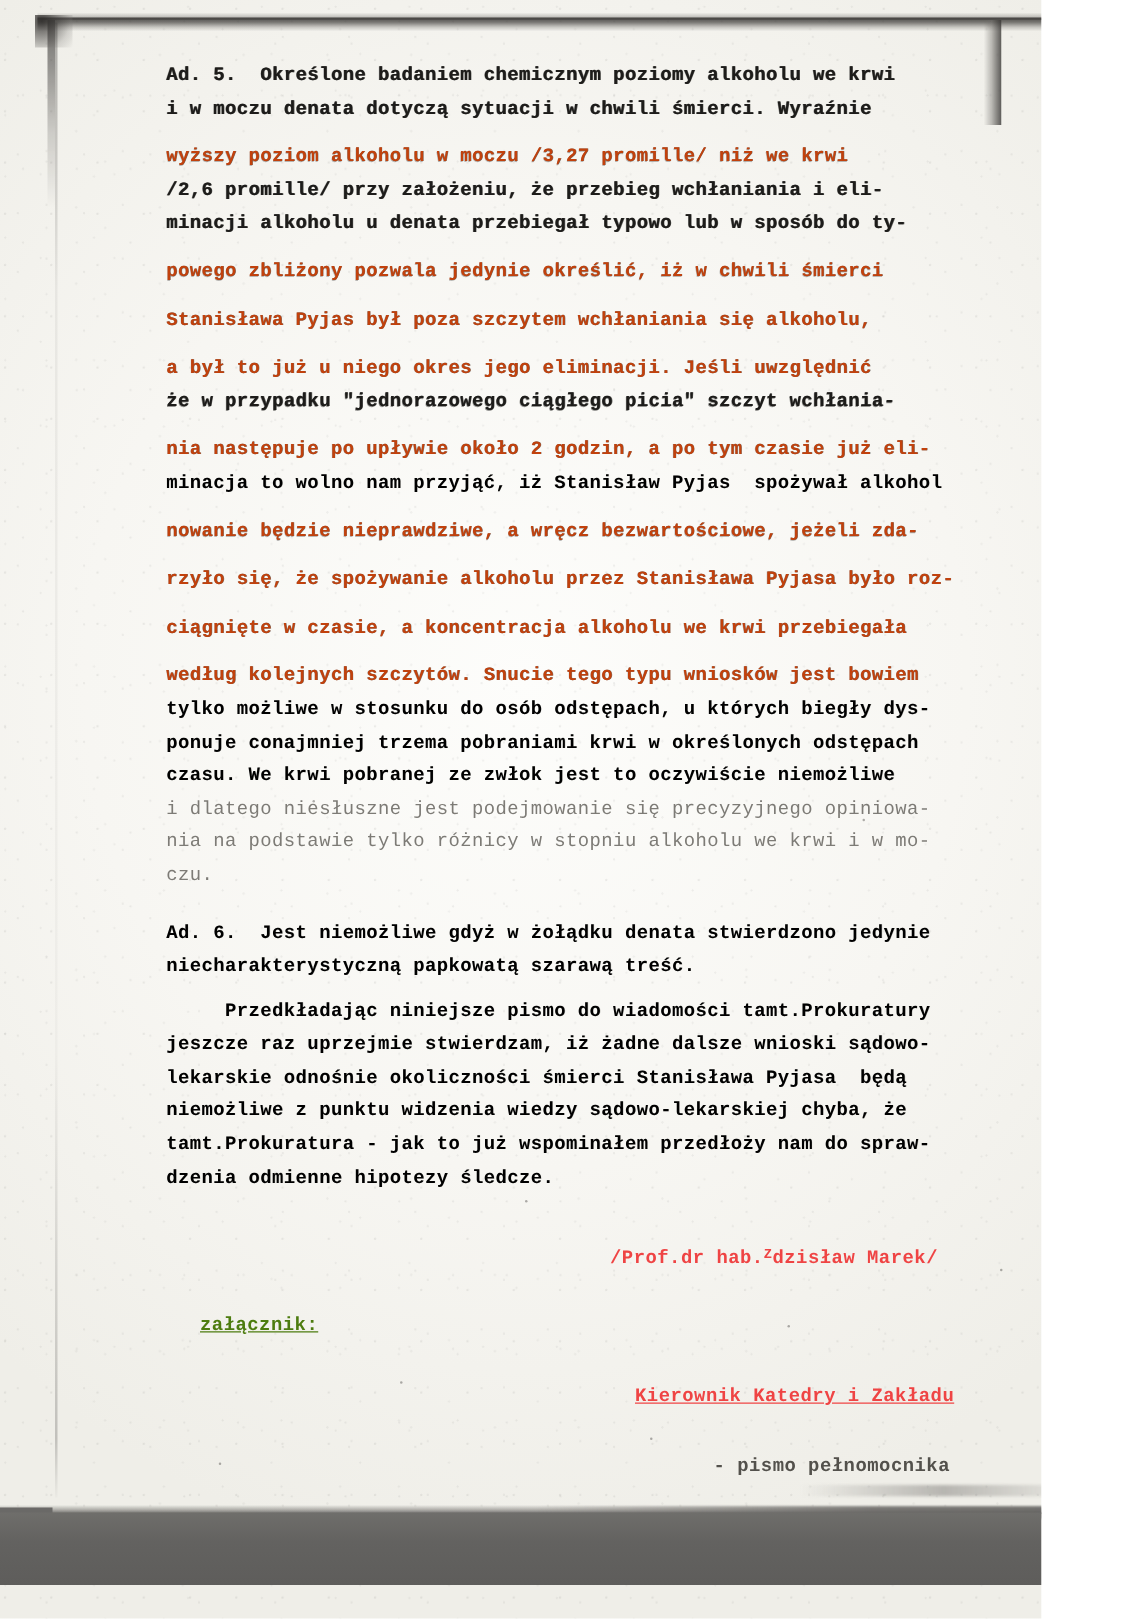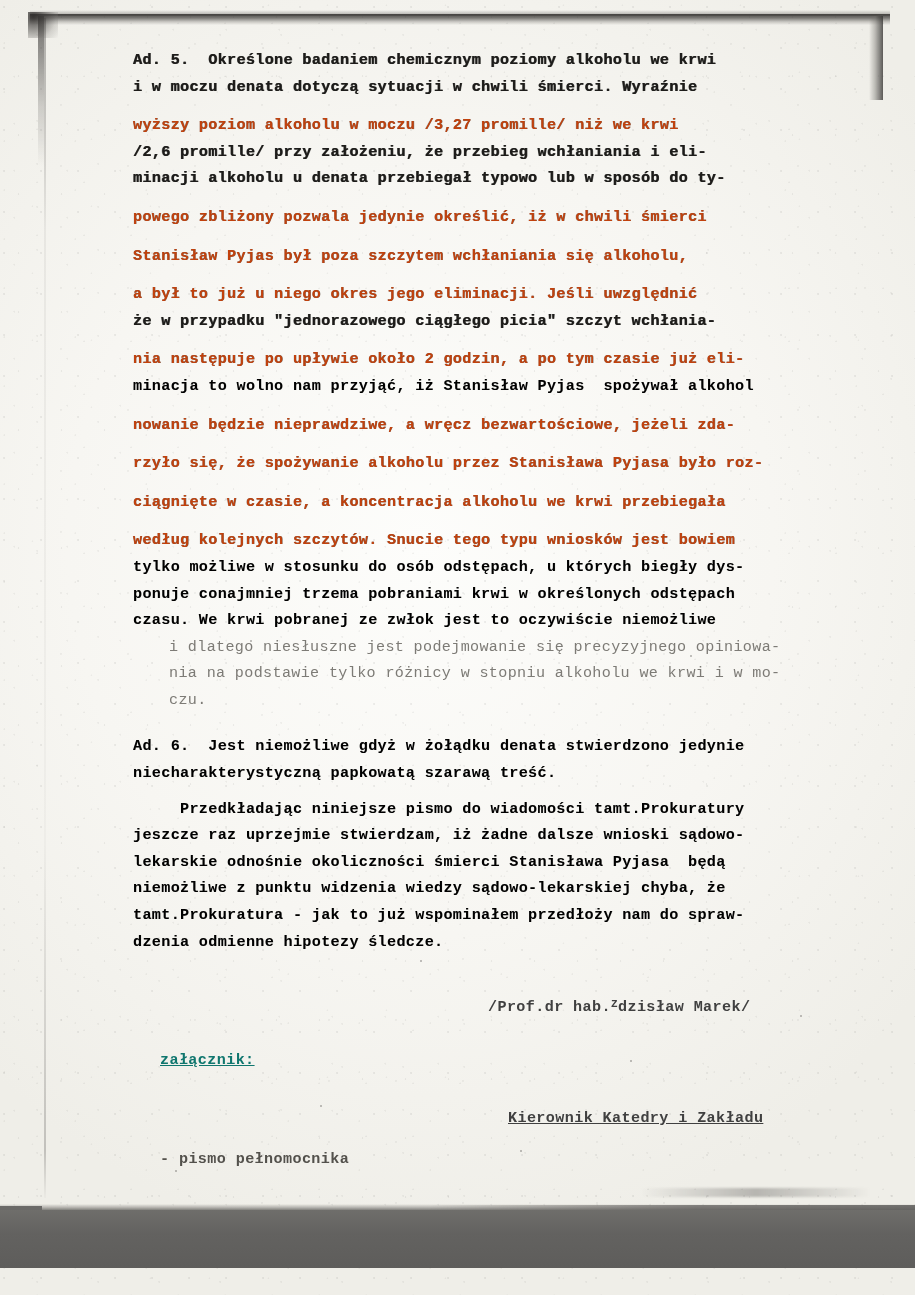"Ad. 5. Określone badaniem chemicznym" #page { width: 915px -> 833px }
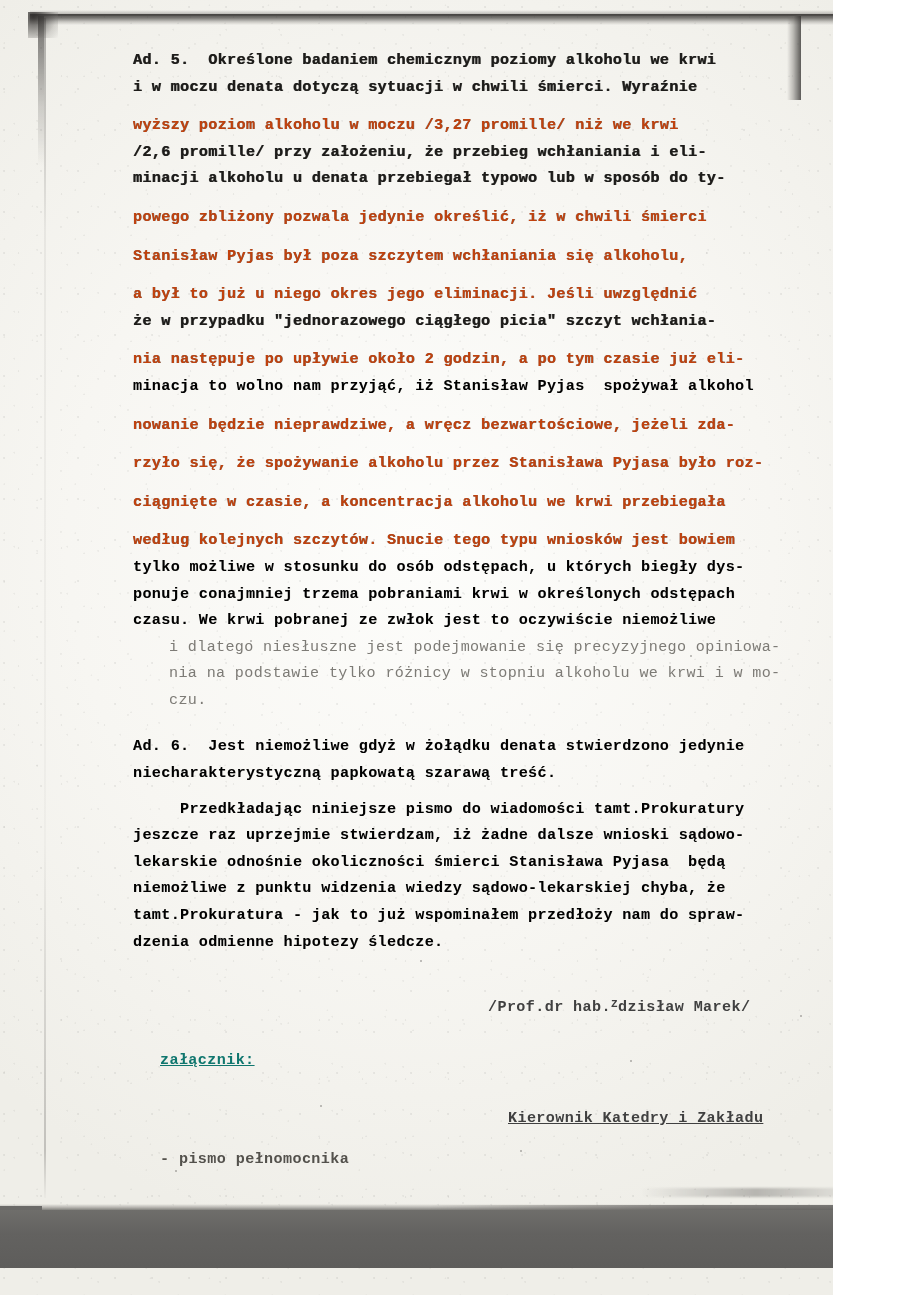"Stanisław Pyjas był poza szczytem" div.ln { text: Stanisław -> Stanisława }
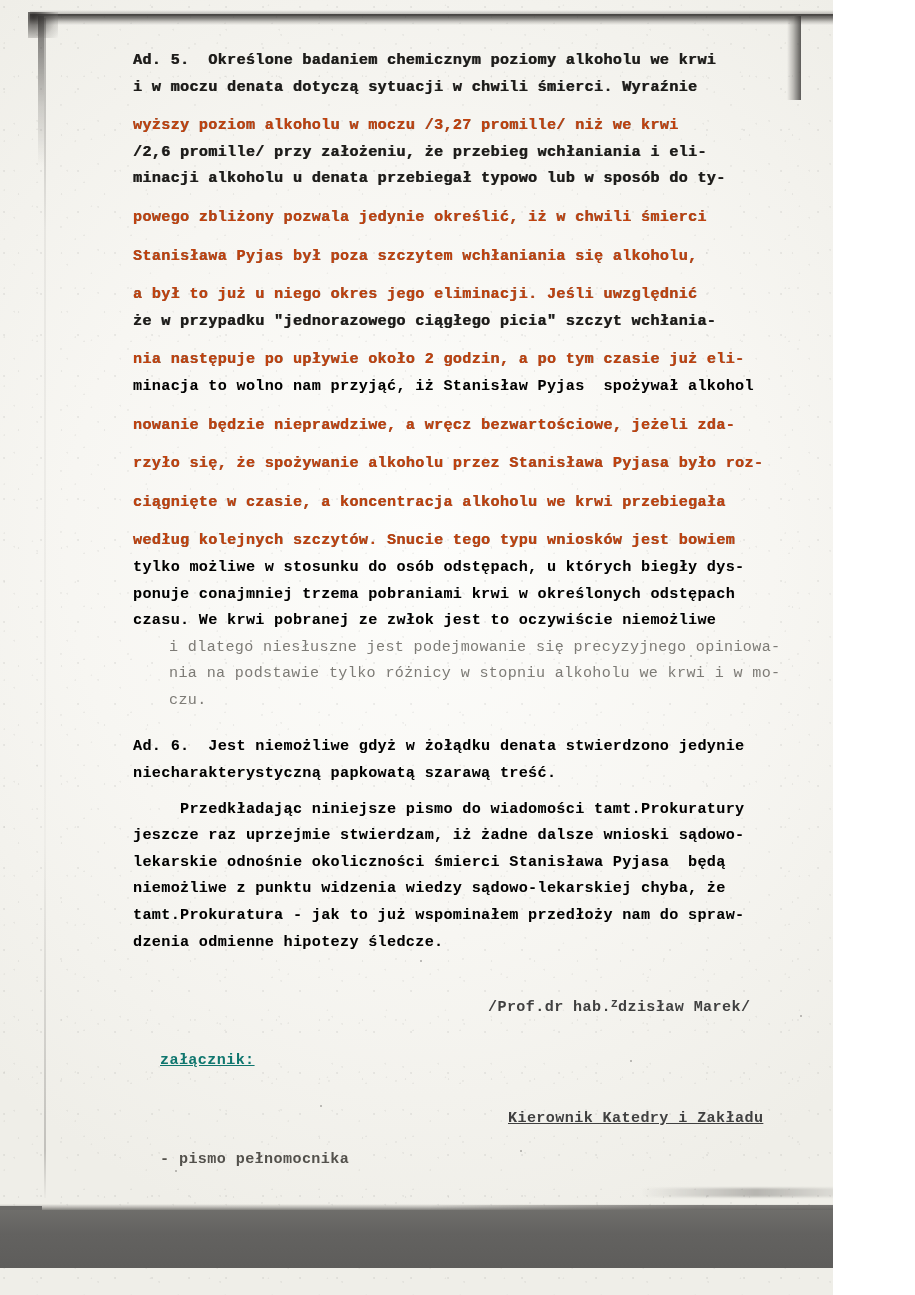"i dlatego niesłuszne jest podejmowanie" .ink-5 { margin-left: 36px -> none }
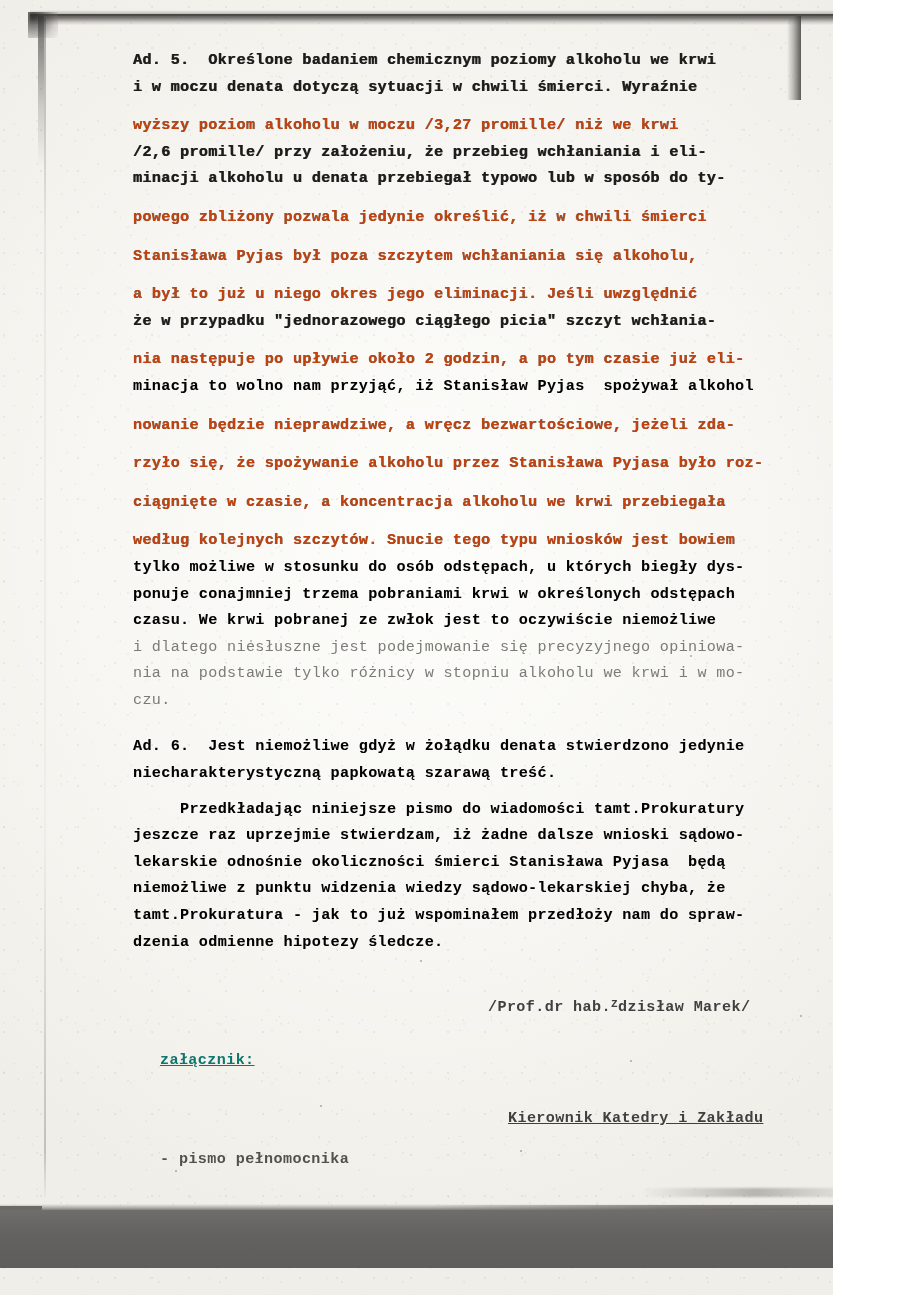"/Prof.dr hab.Zdzisław Marek/" .sig { color: #404040 -> #ef4444 }
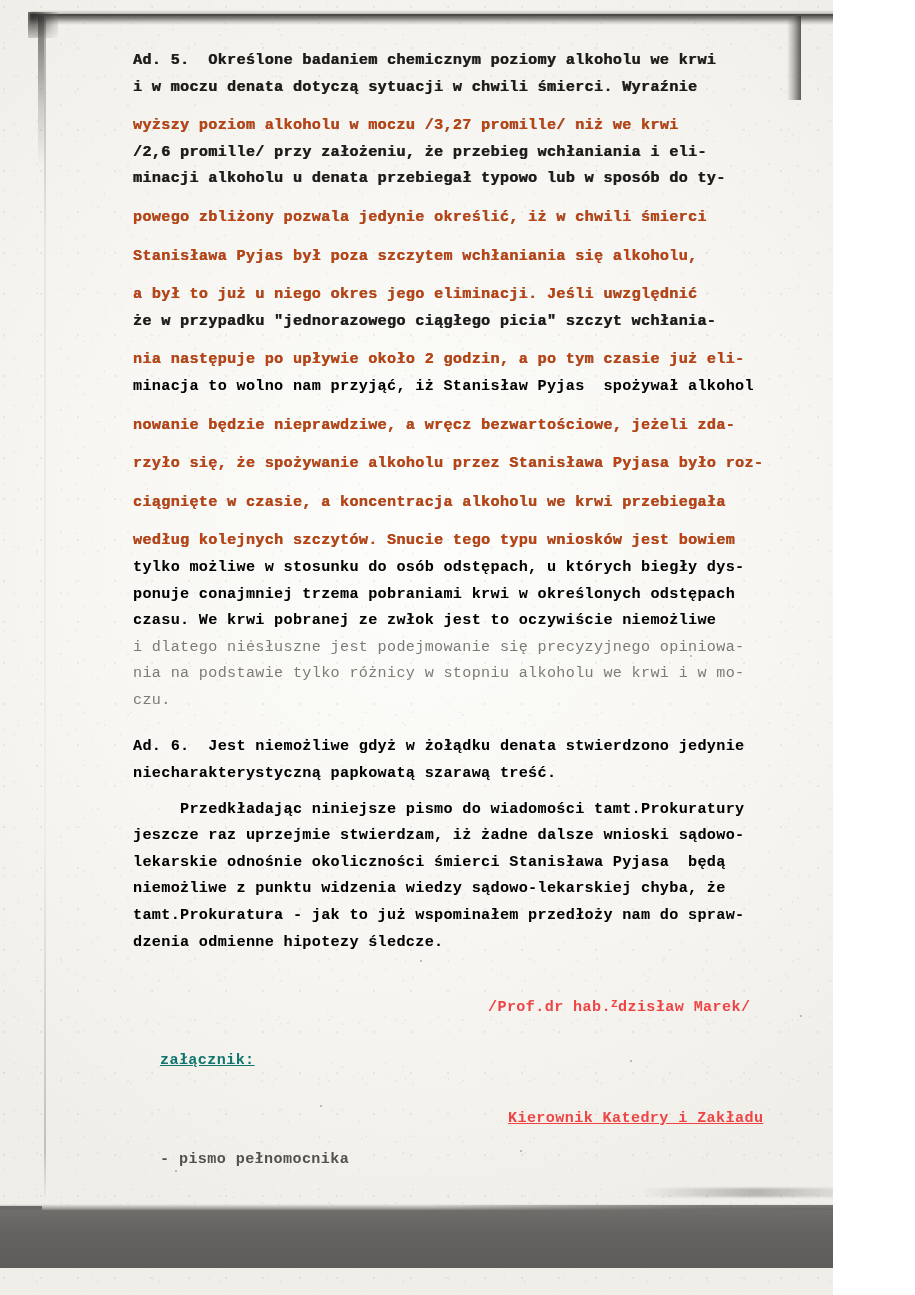"załącznik:" .attach .hdr { color: #0f766e -> #4d7c0f; margin-bottom: 11px -> 25px }
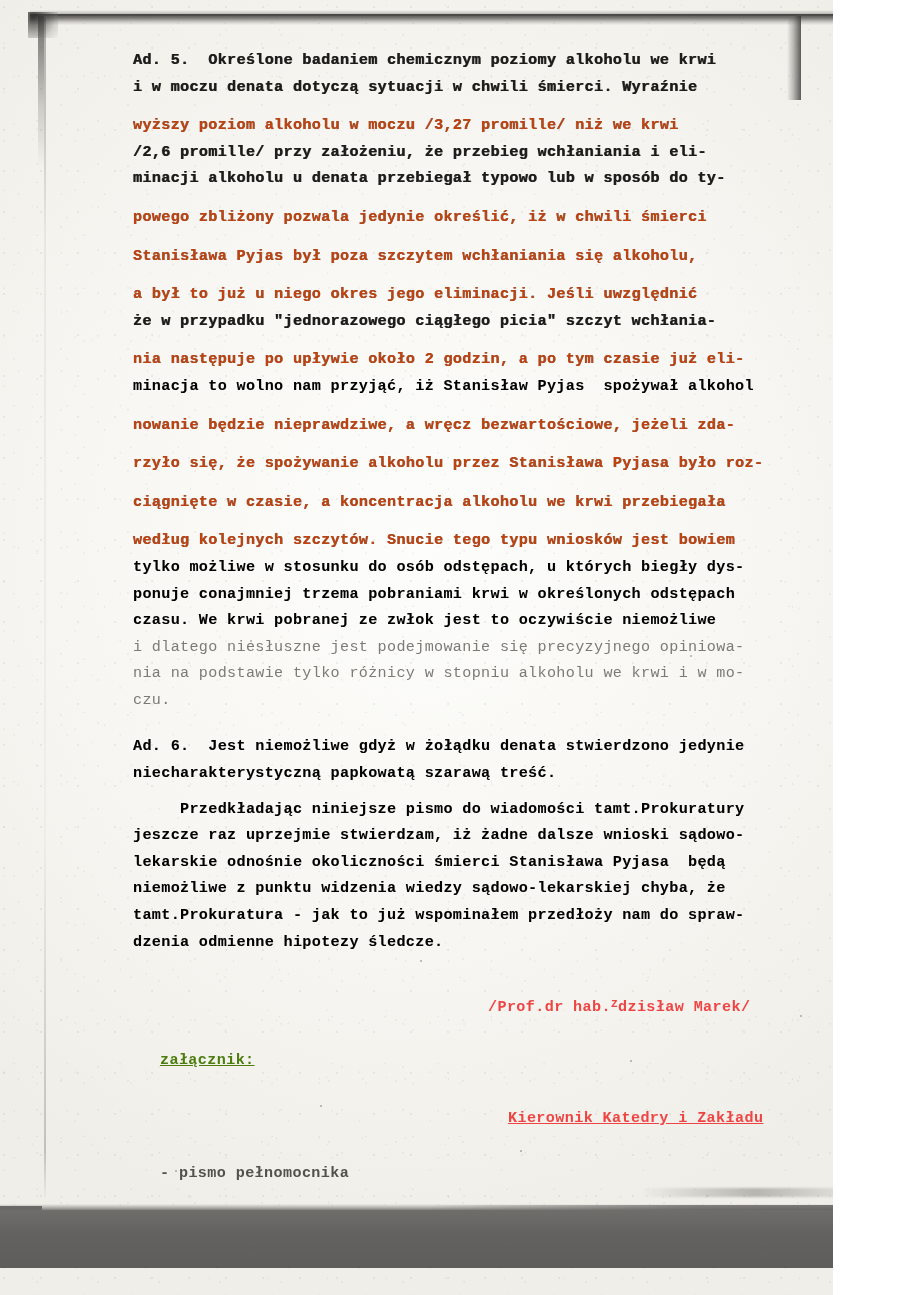"- pismo pełnomocnika" .attach .item { text-align: none -> right }
